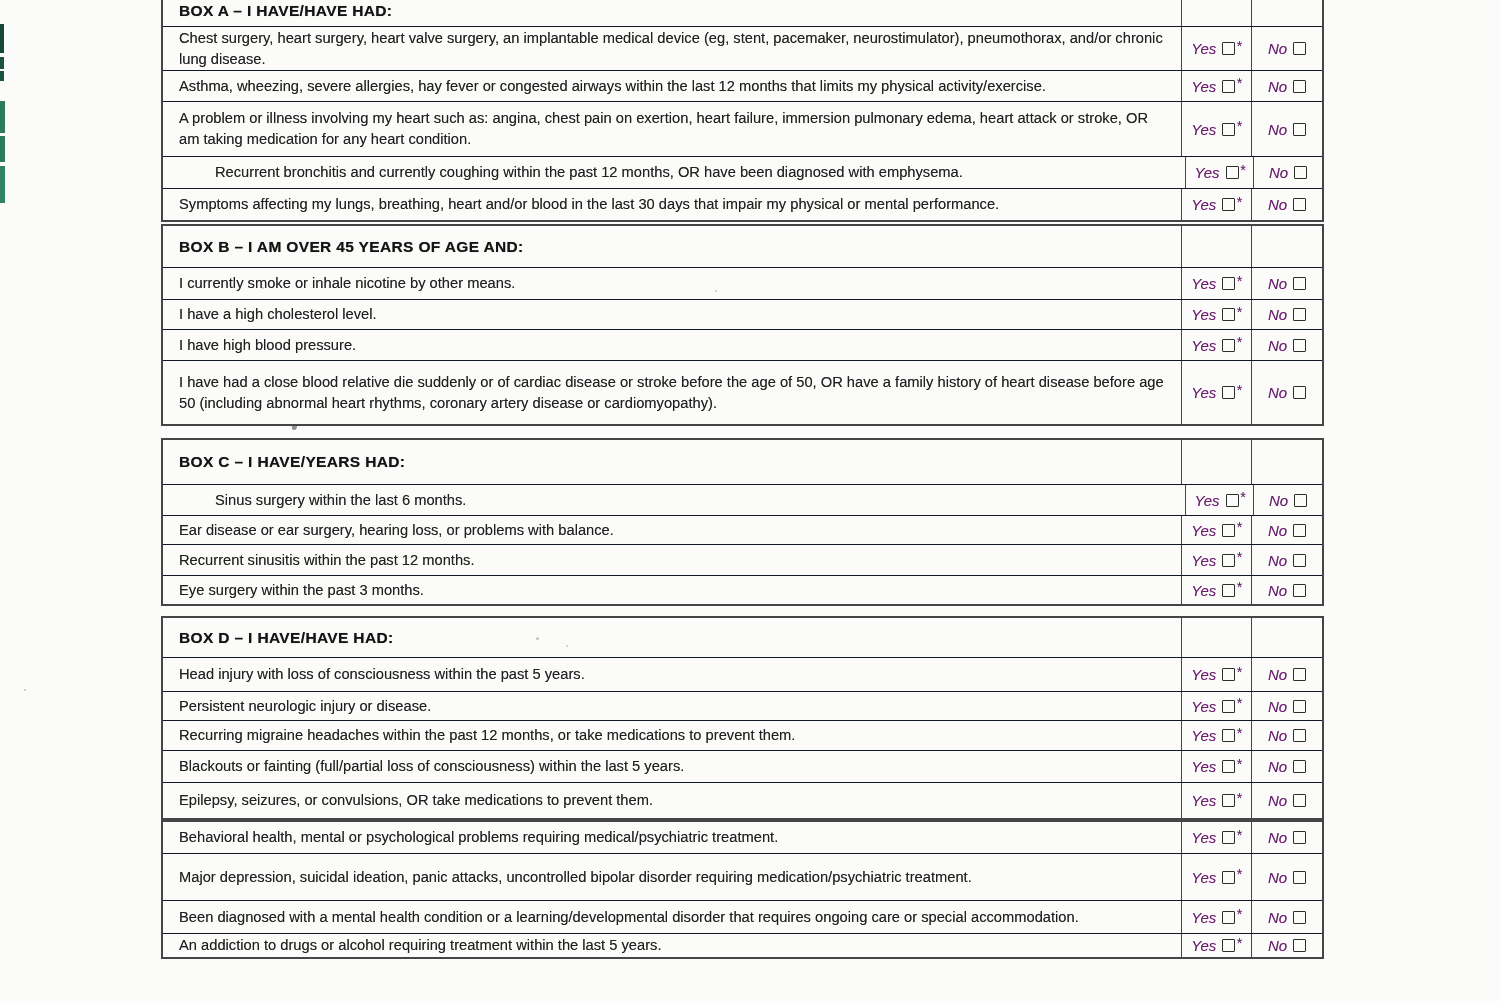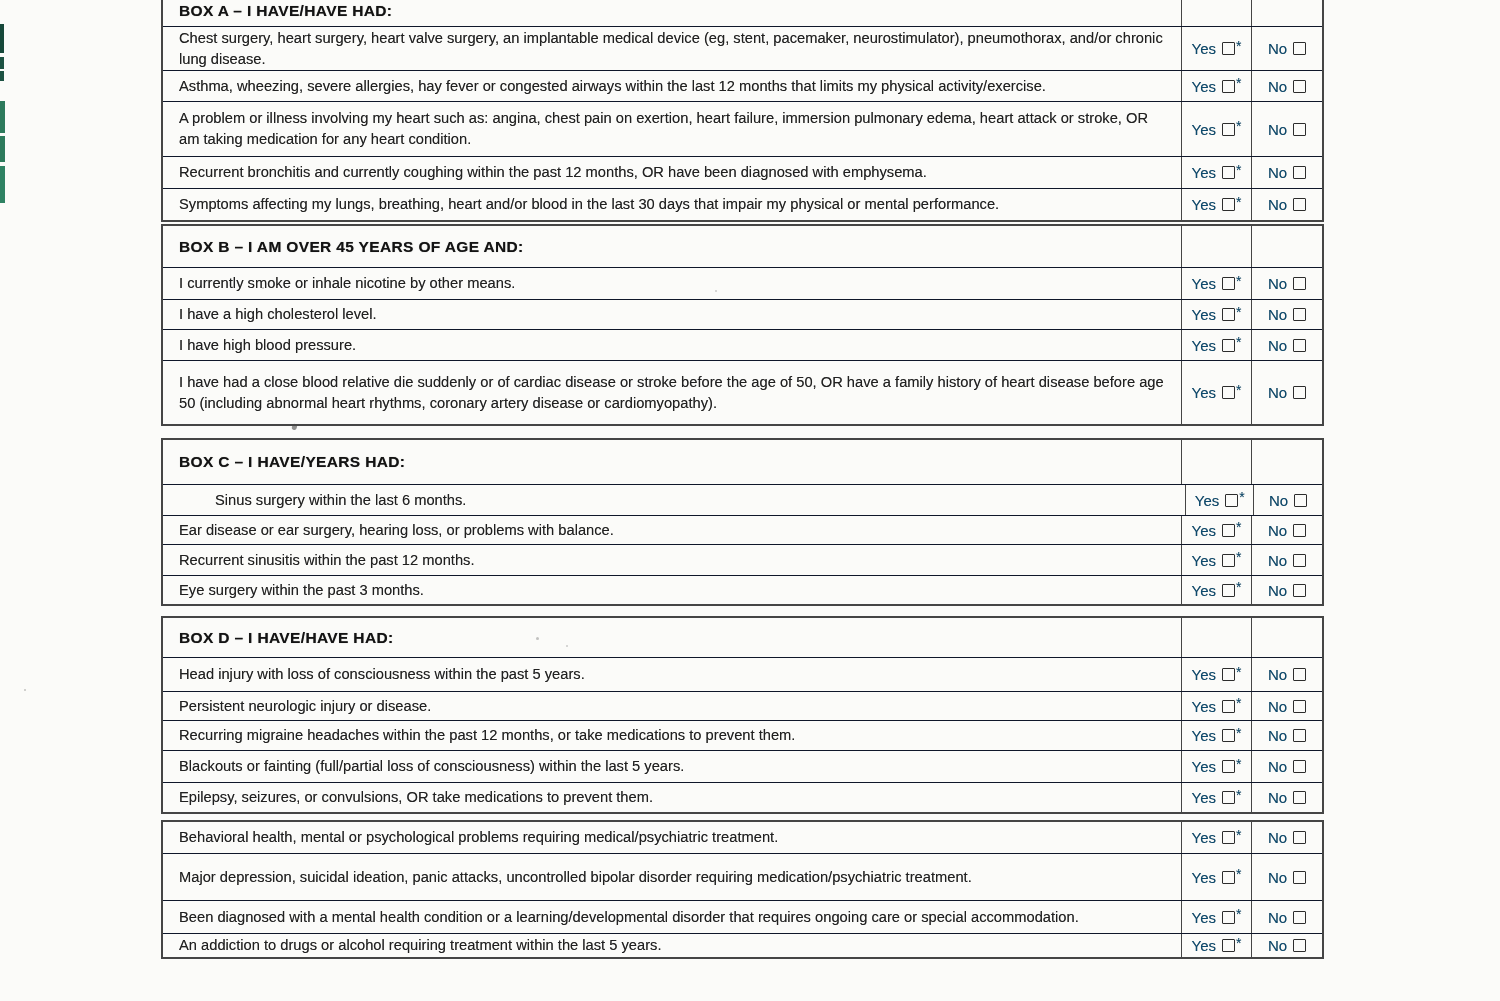"Yes" .cell-yes,.cell-no { color: #0c4a6e -> #701a75; font-style: none -> italic }
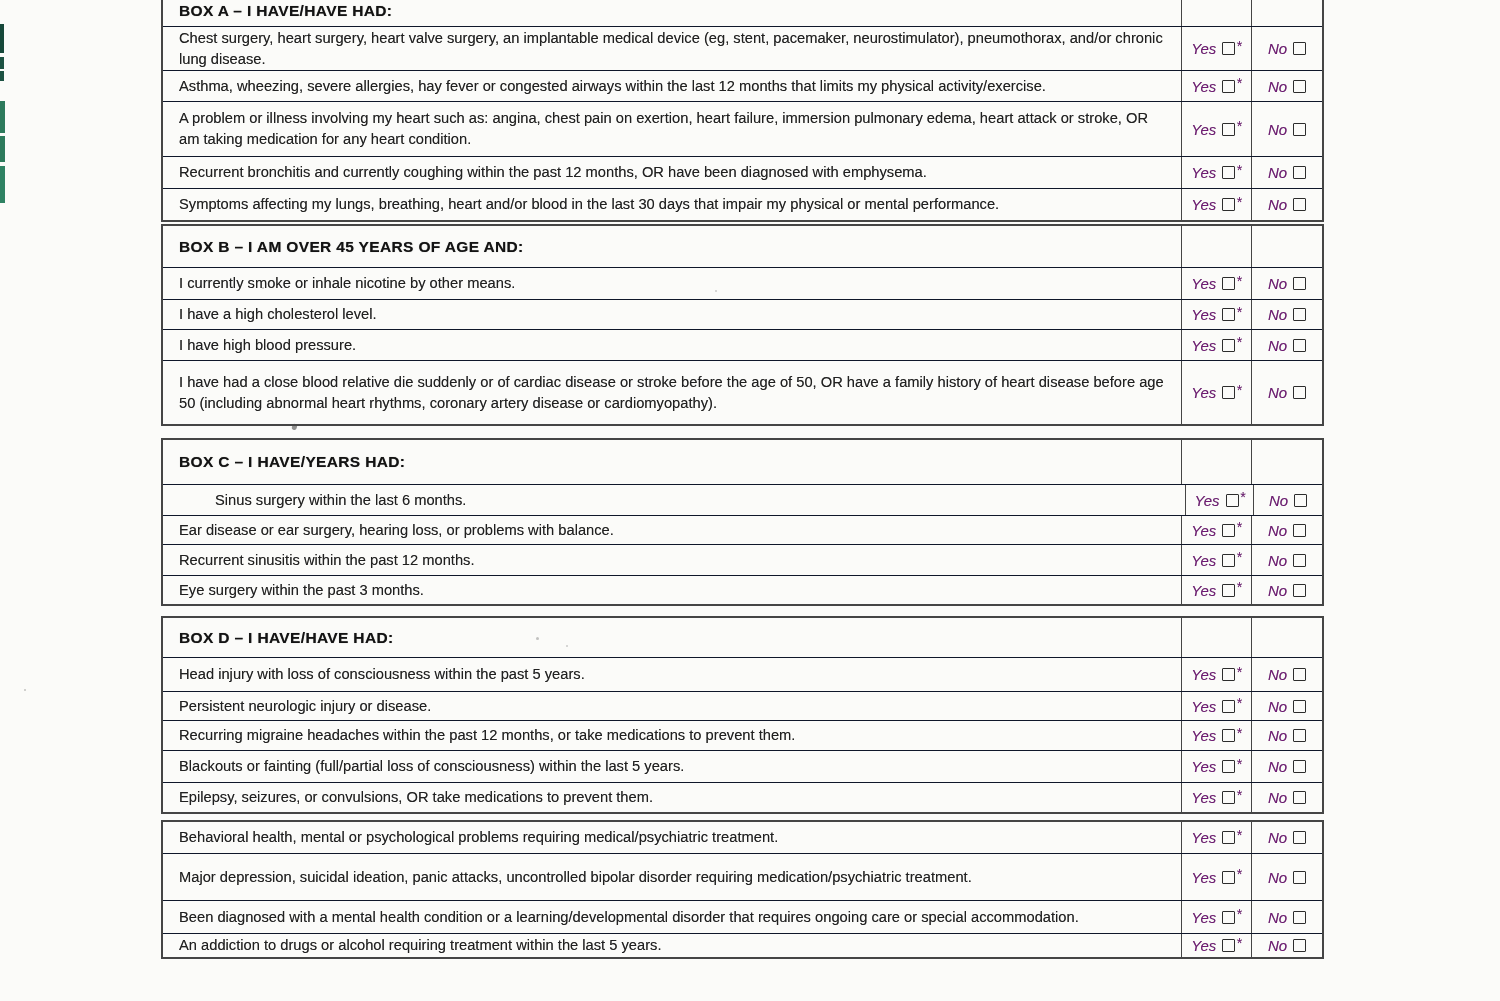"Recurrent bronchitis and currently" div.row { padding-left: none -> 36px }
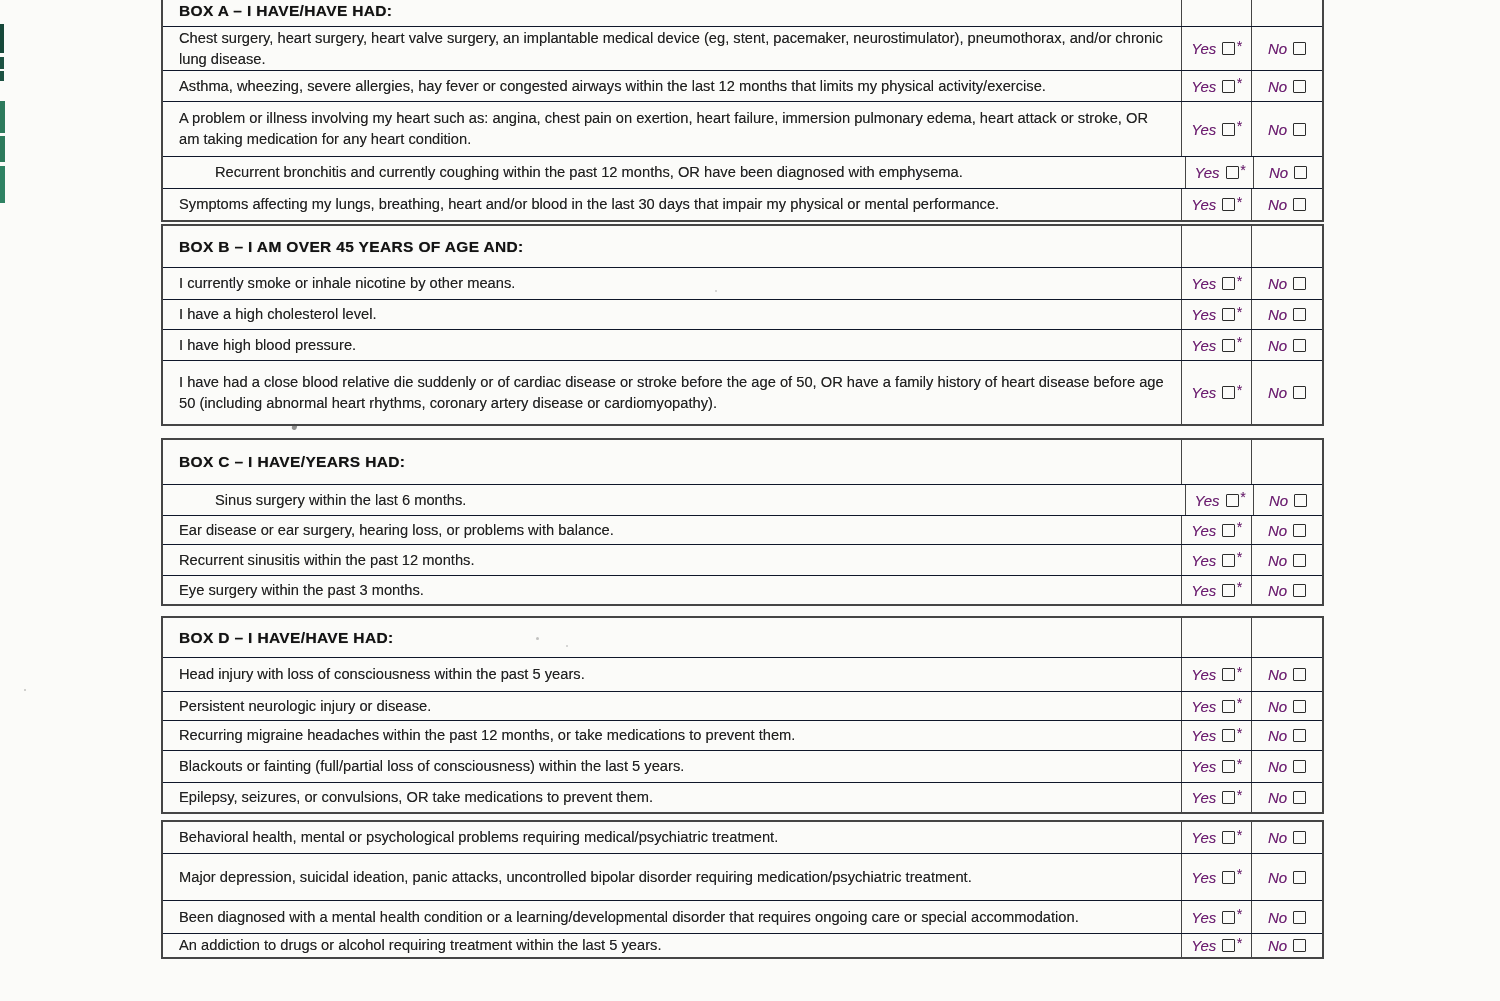"Epilepsy, seizures, or convulsions, OR" div.row { height: 30px -> 36px }
